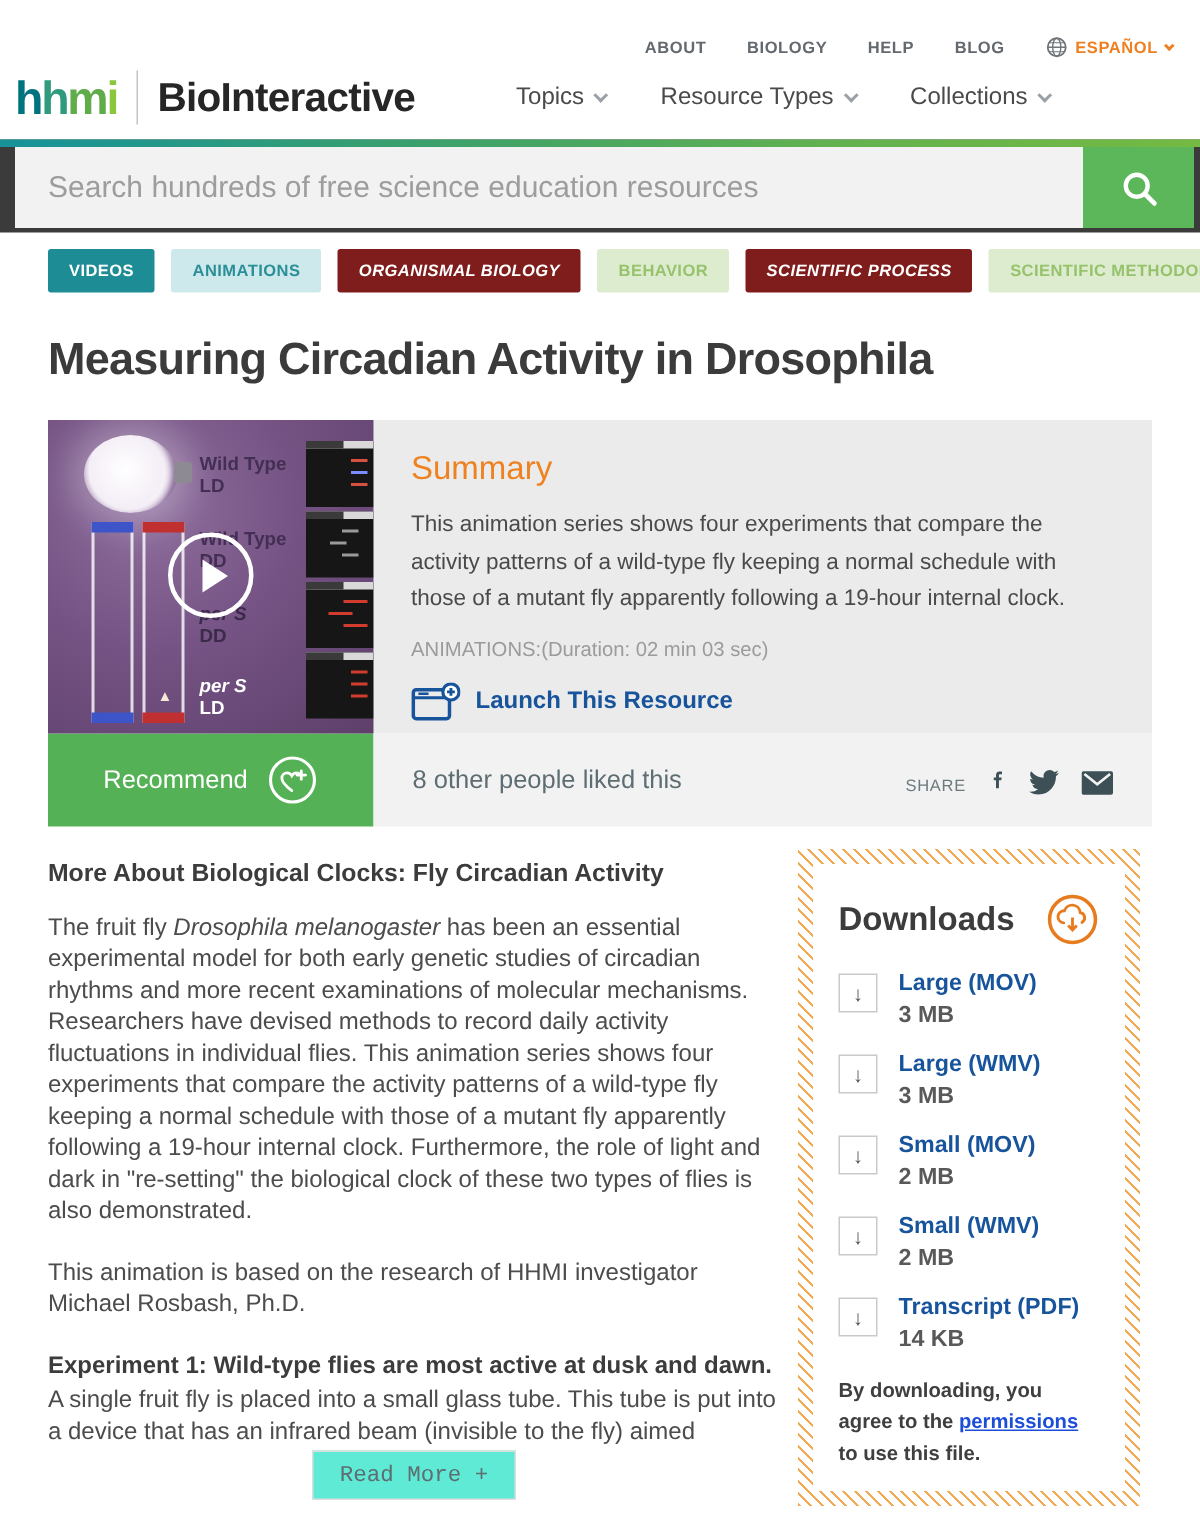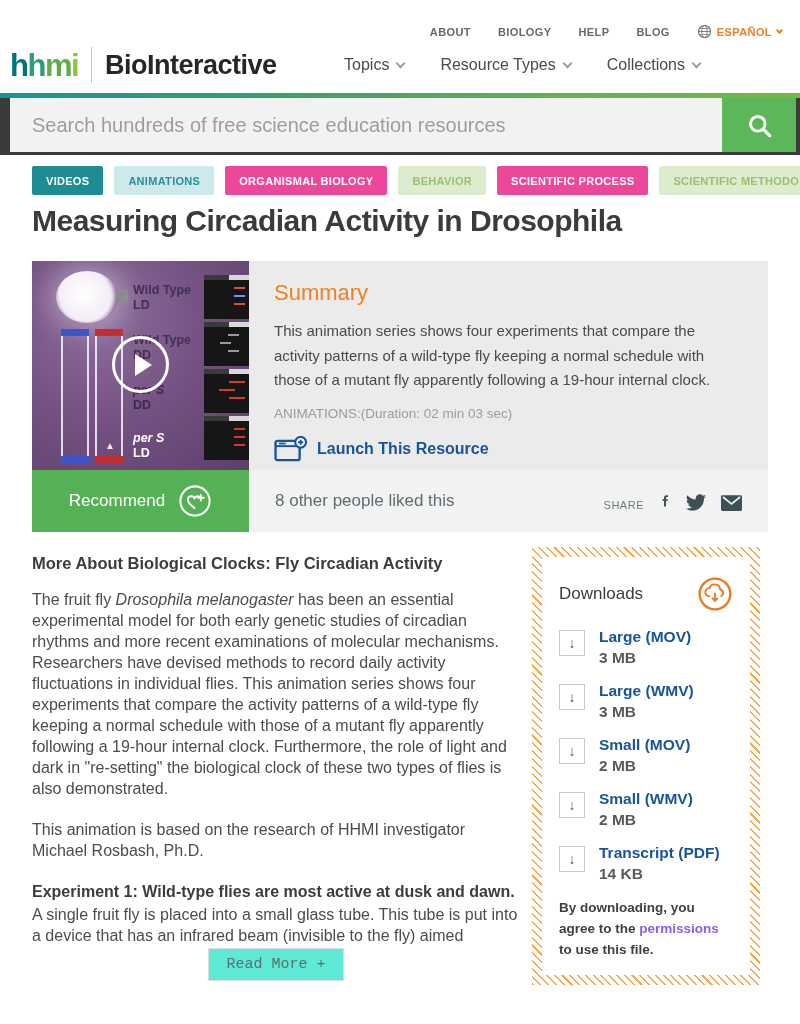"ORGANISMAL BIOLOGY" .tag.solid-green { background: #ec4899 -> #7f1d1d; font-style: none -> italic }
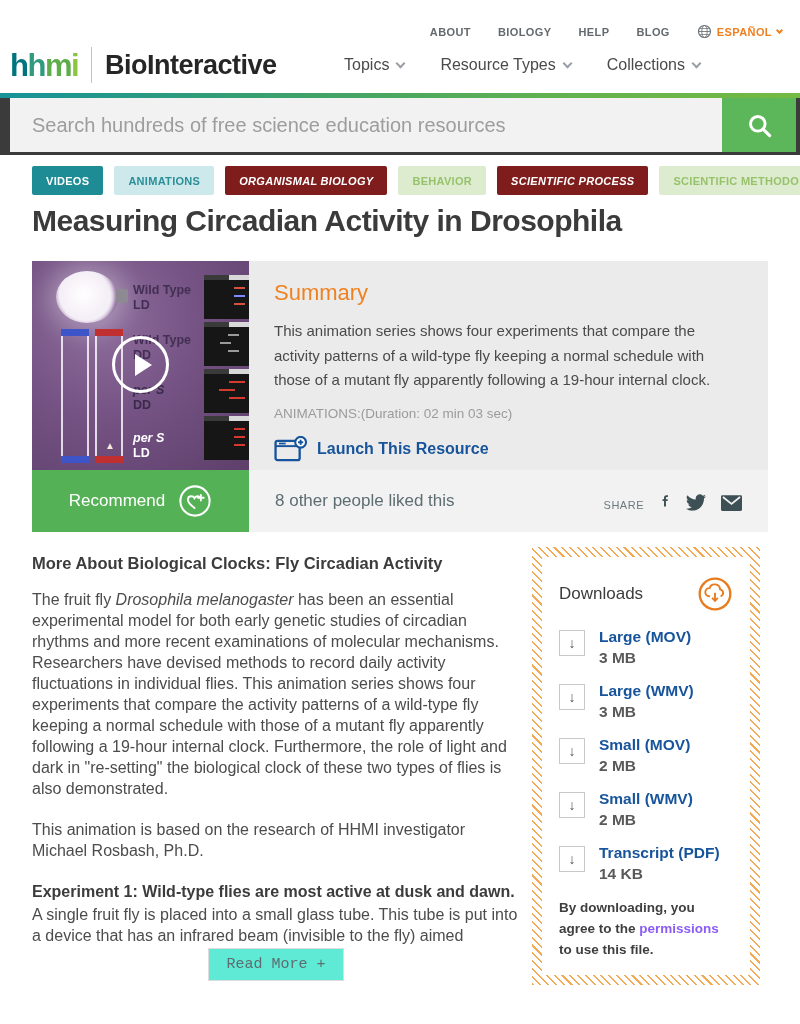"Measuring Circadian Activity in" .page-title { margin: 9px 32px 0 -> 28px 32px 0 }
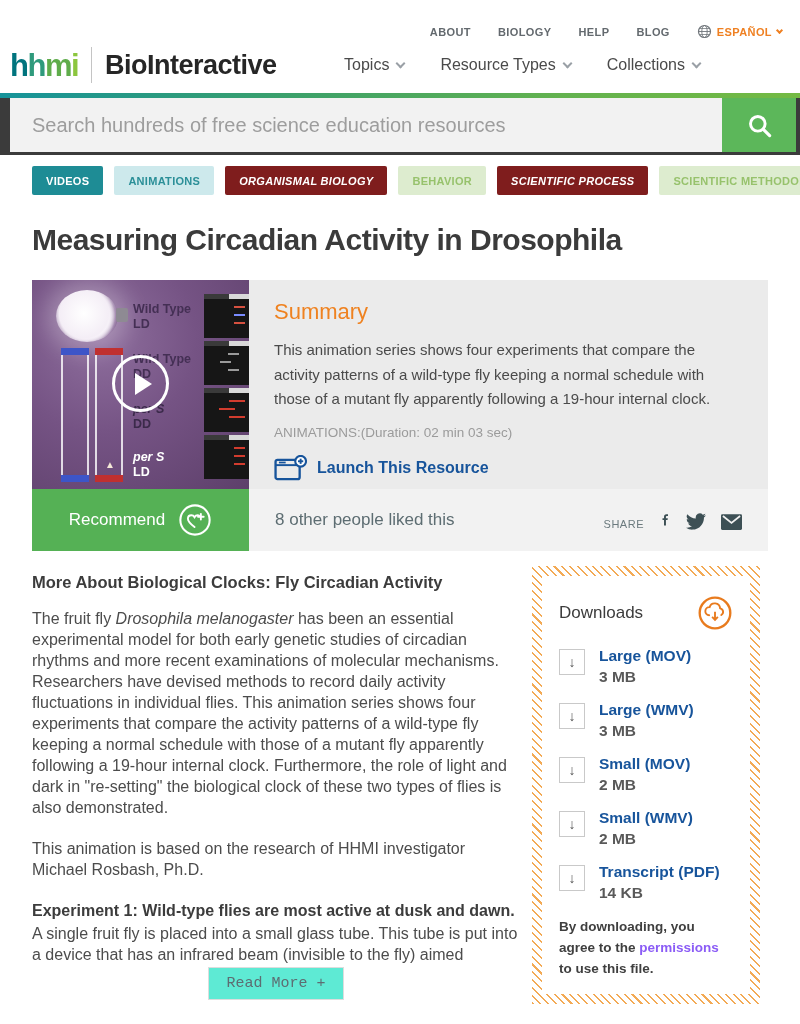"Downloads" .dl-heading { font-size: 17px -> 22px; font-weight: normal -> bold }
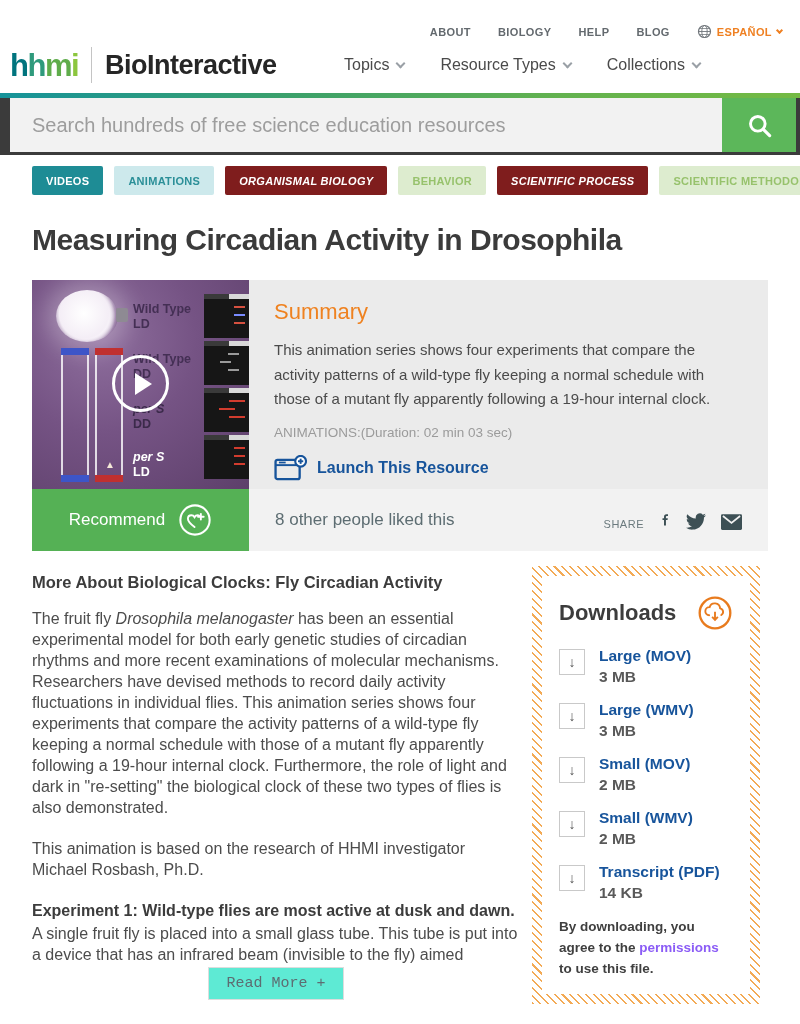"permissions" .dl-note .lnk { color: #8b5cf6 -> #1d4ed8; text-decoration: none -> underline }
